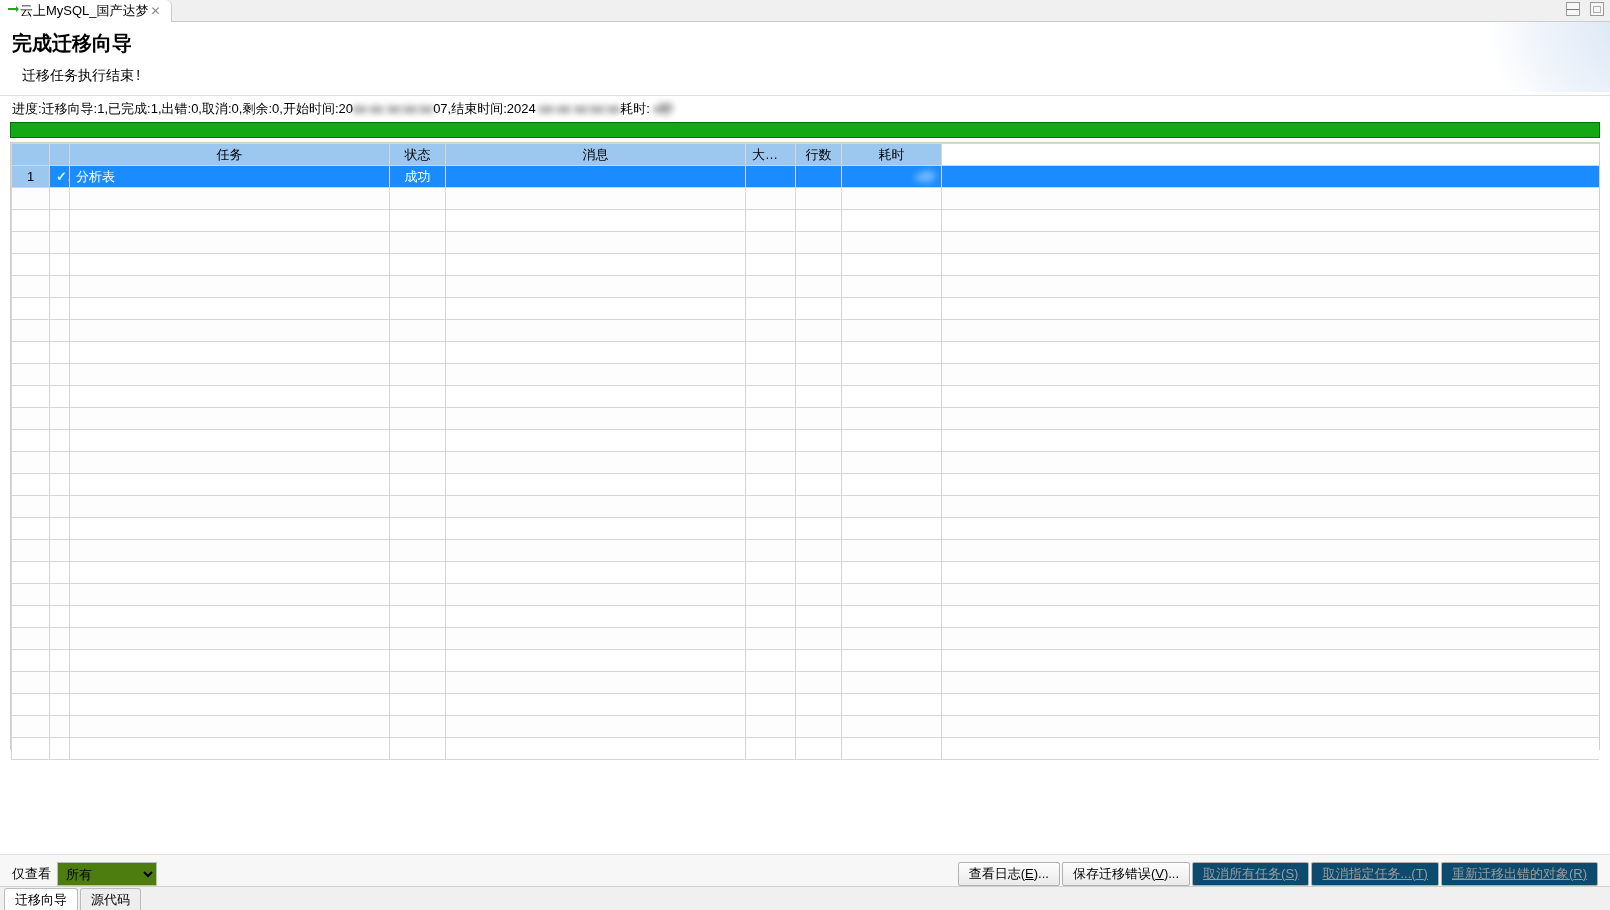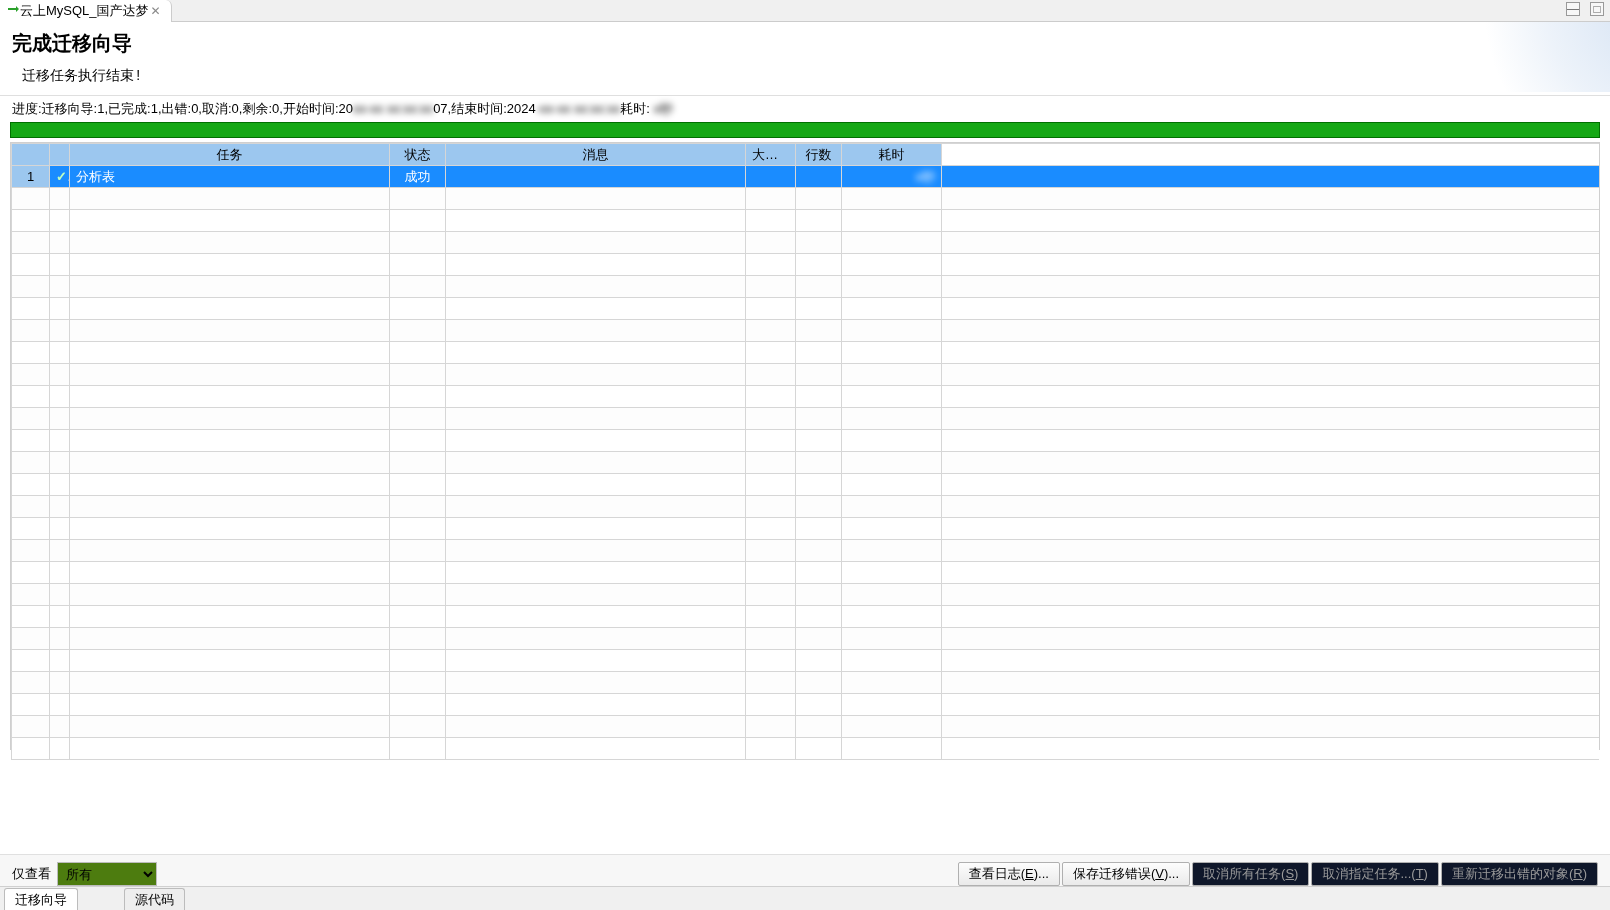"取消所有任务(S)" .btn[disabled] { background: #0f172a -> #0c4a6e; text-decoration: none -> underline }
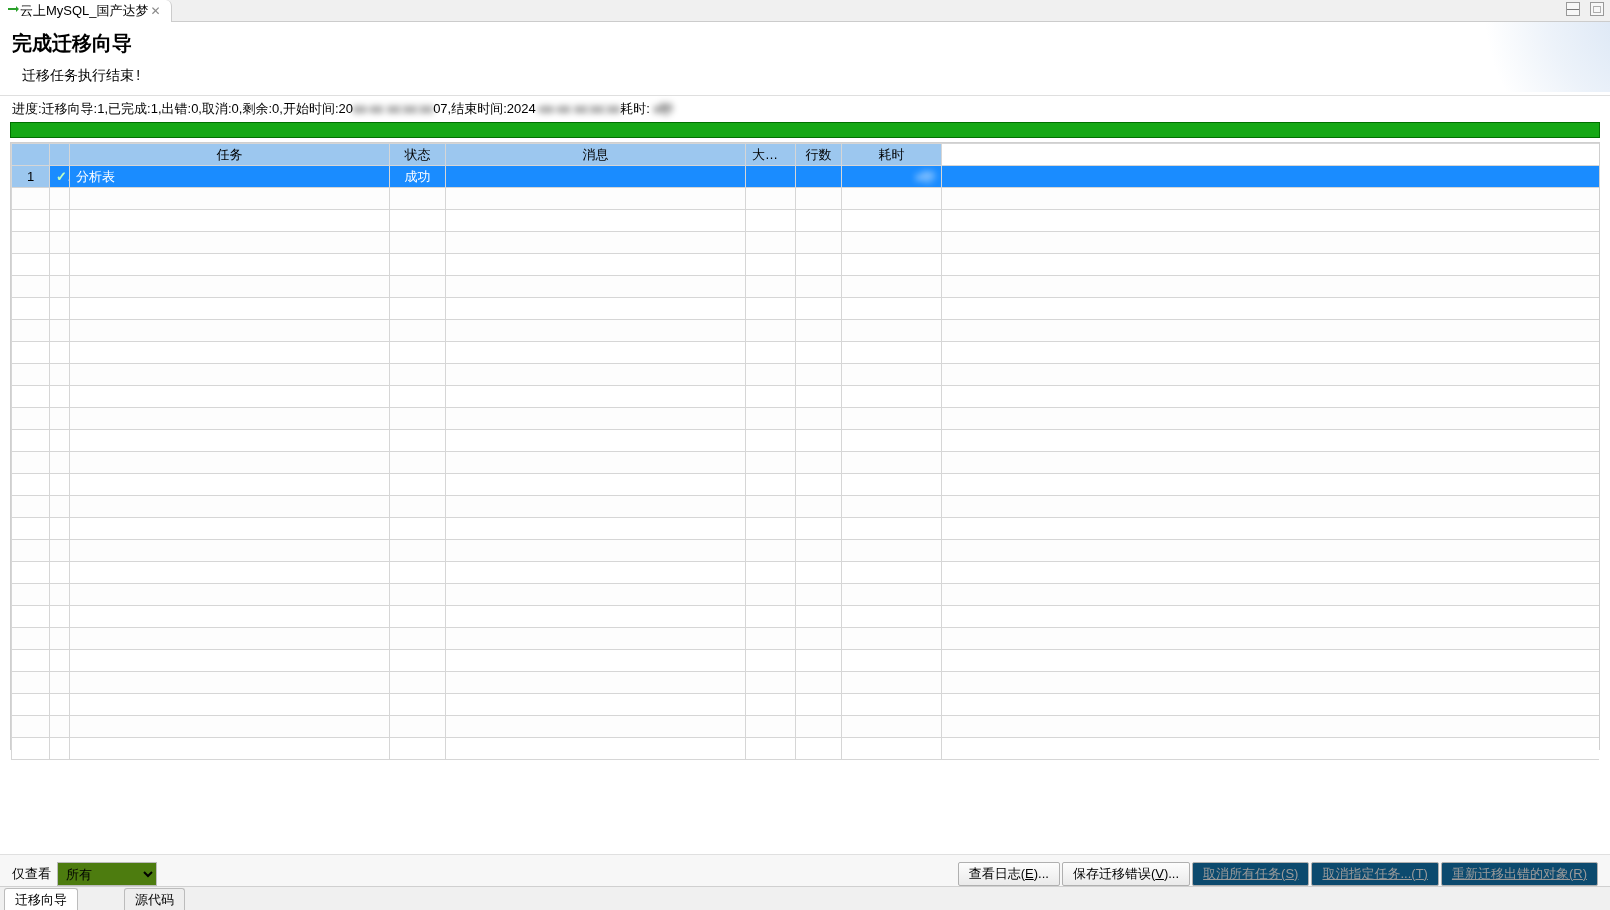"迁移向导" .bottom-tabs { gap: 44px -> none }
